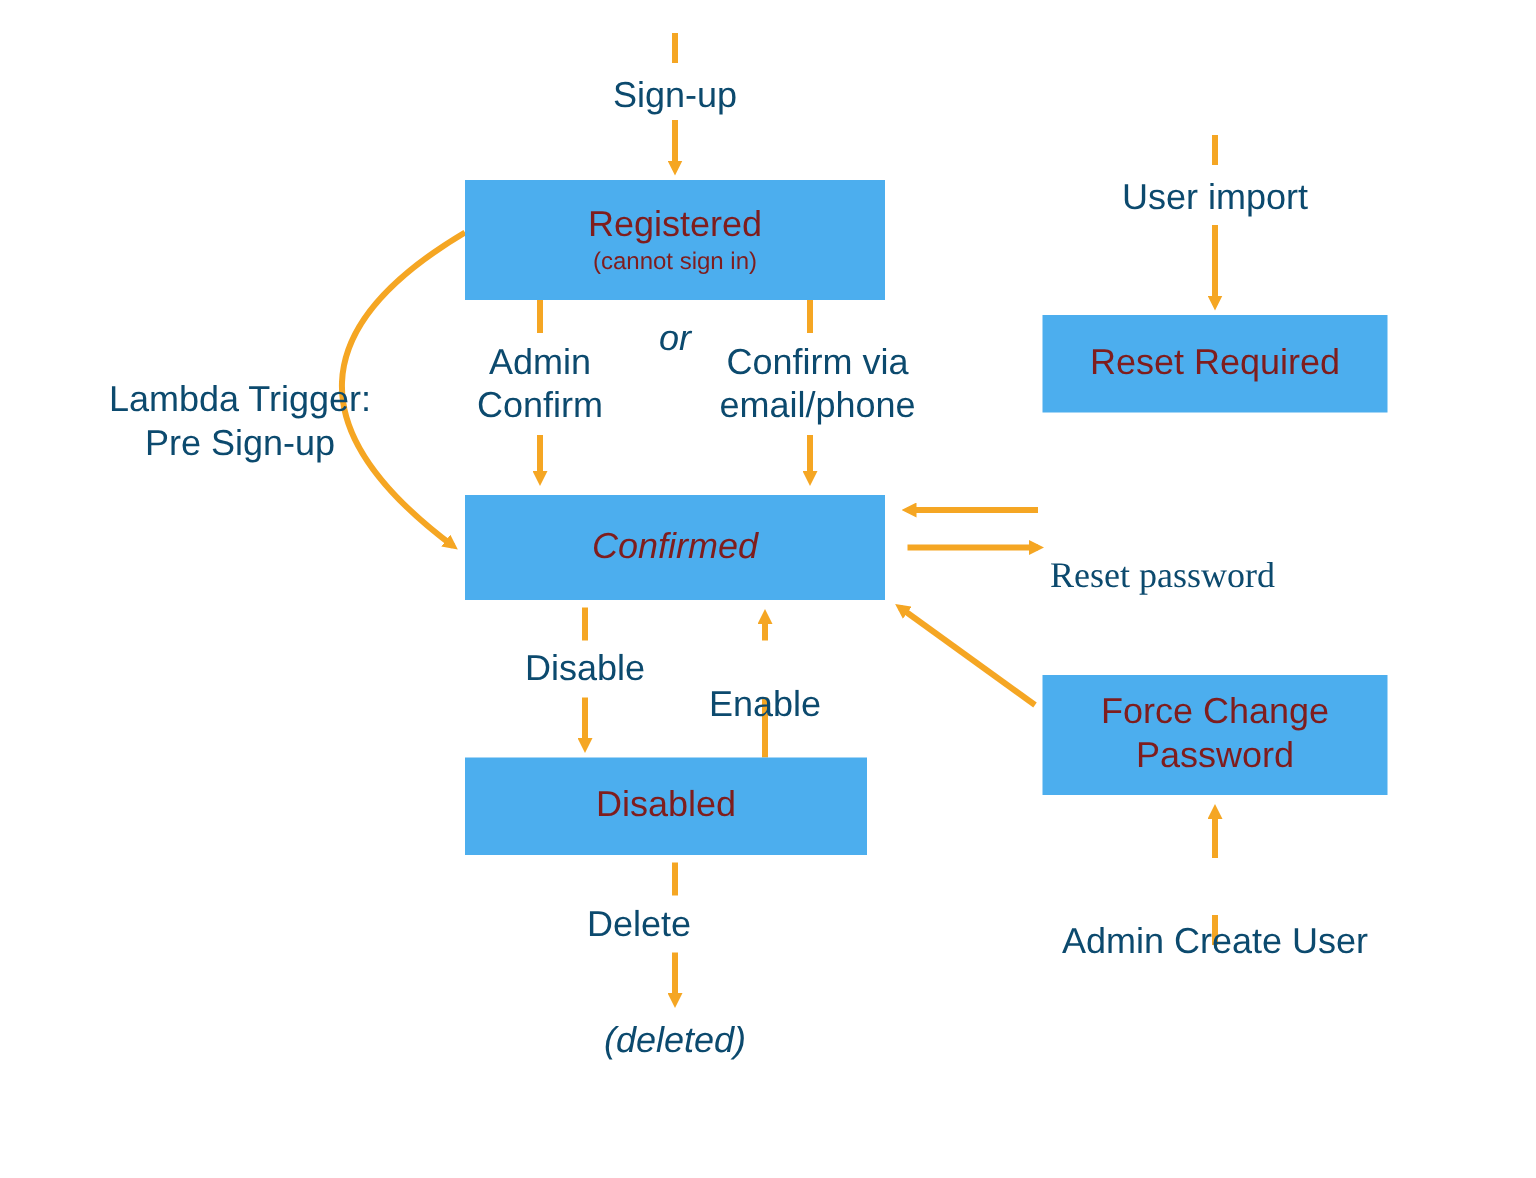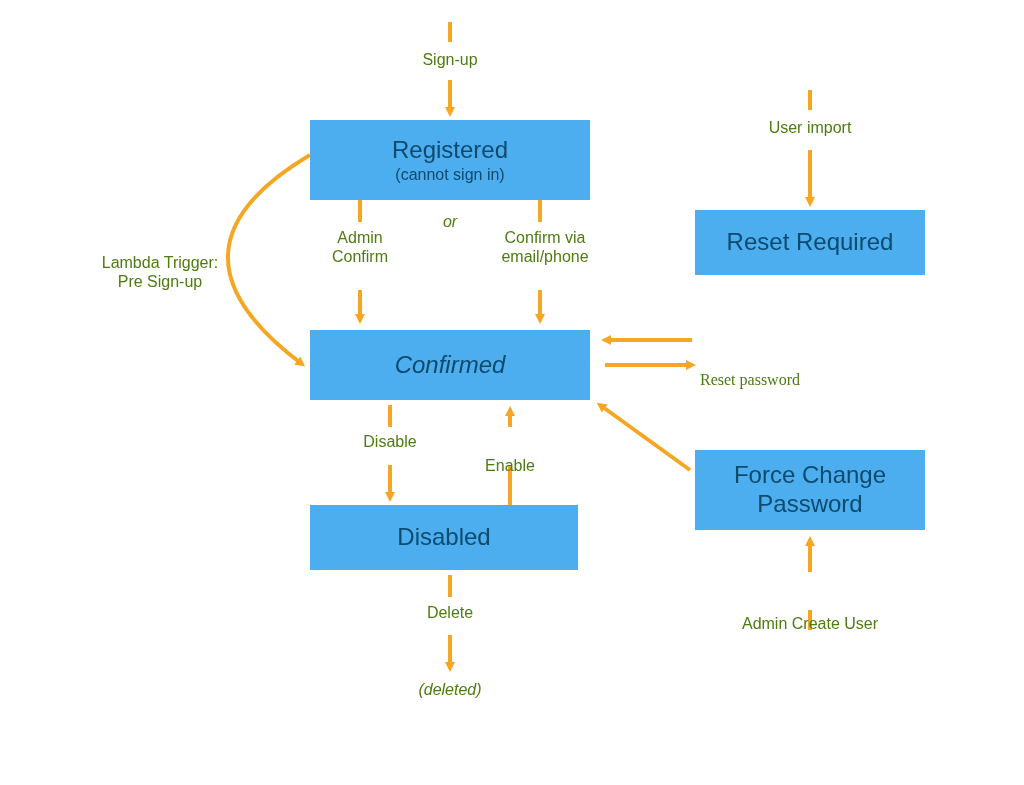"Sign-up" .label { color: #4d7c0f -> #0c4a6e; font-size: 16px -> 24px }
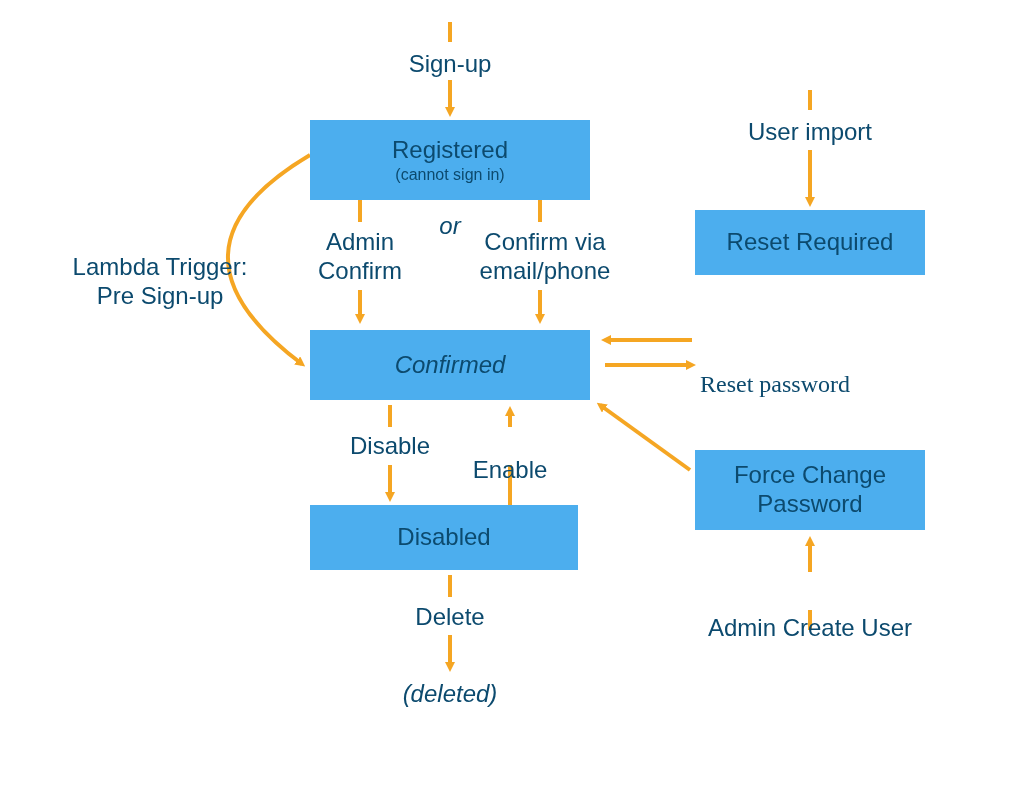"Registered" .state { color: #0c4a6e -> #7f1d1d }
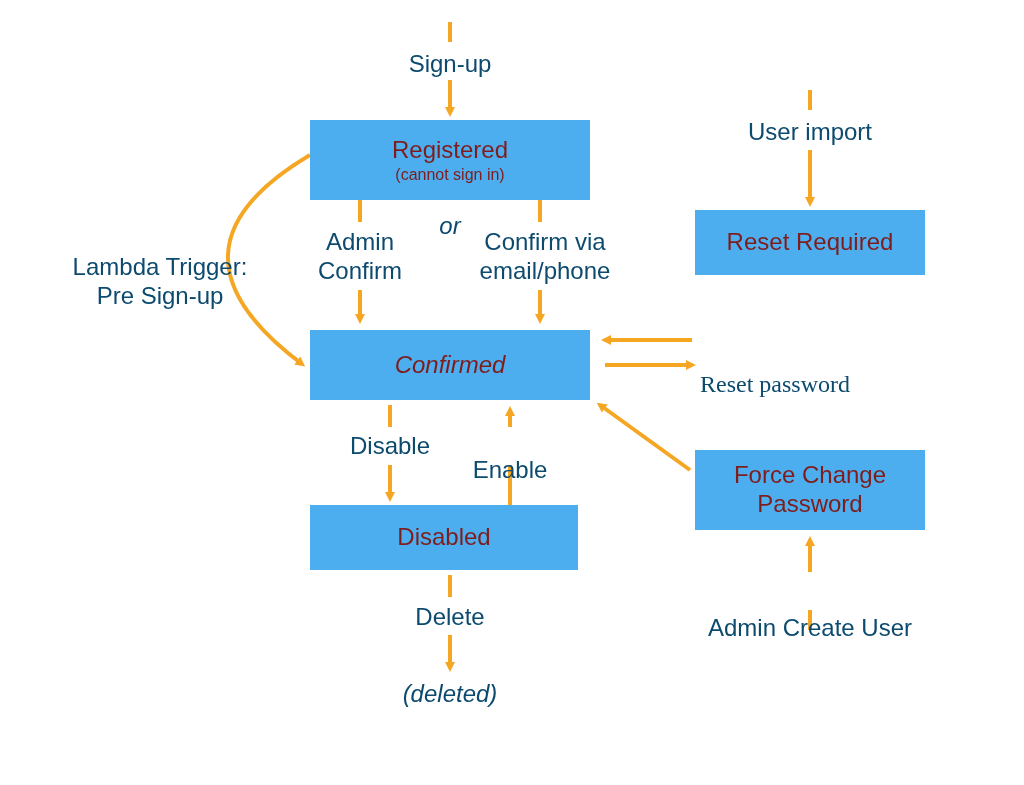"Delete" div.label { left: 400px -> 376px }
